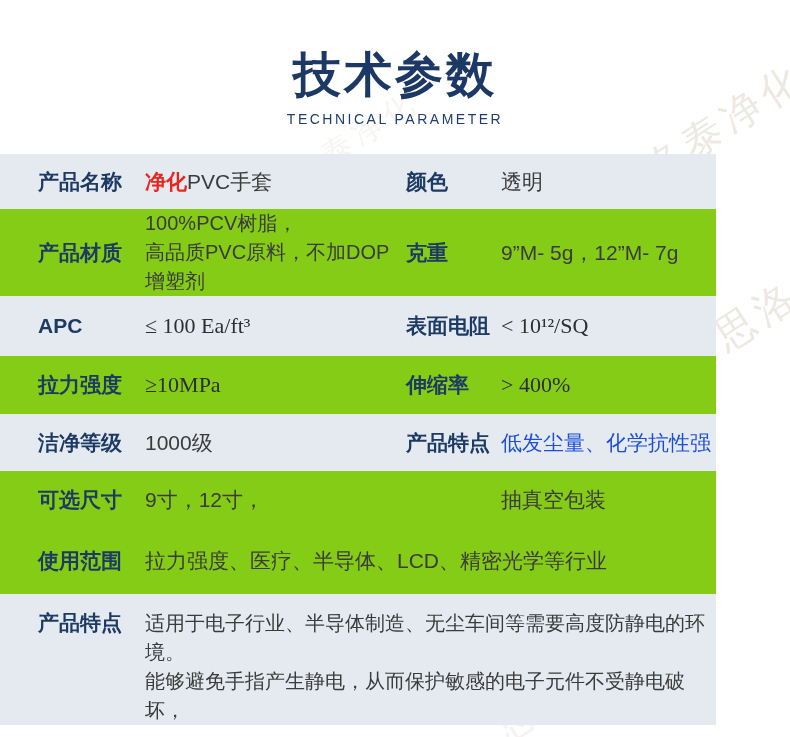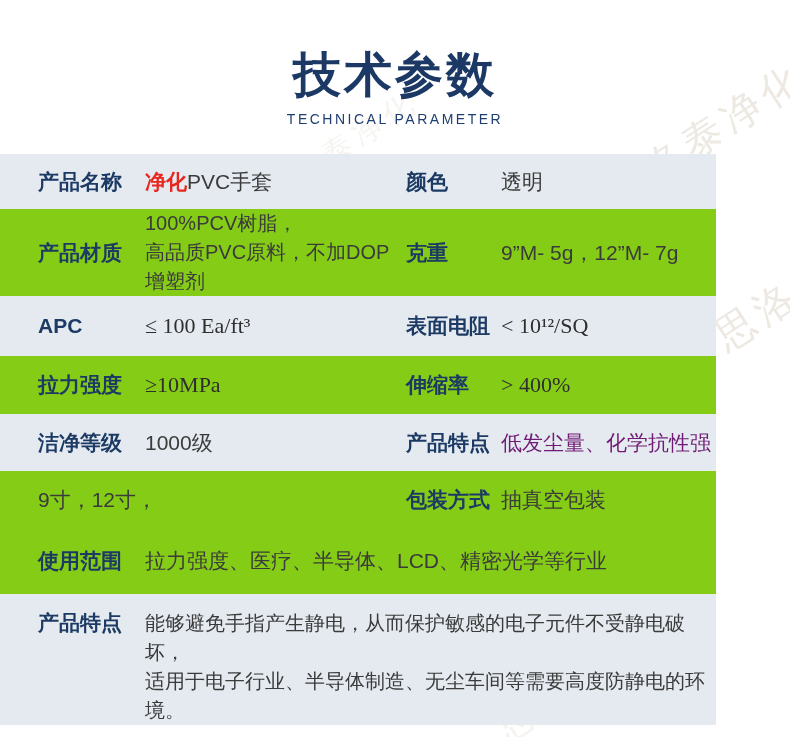"低发尘量、化学抗性强" .red-lite { color: #701a75 -> #1d4ed8 }
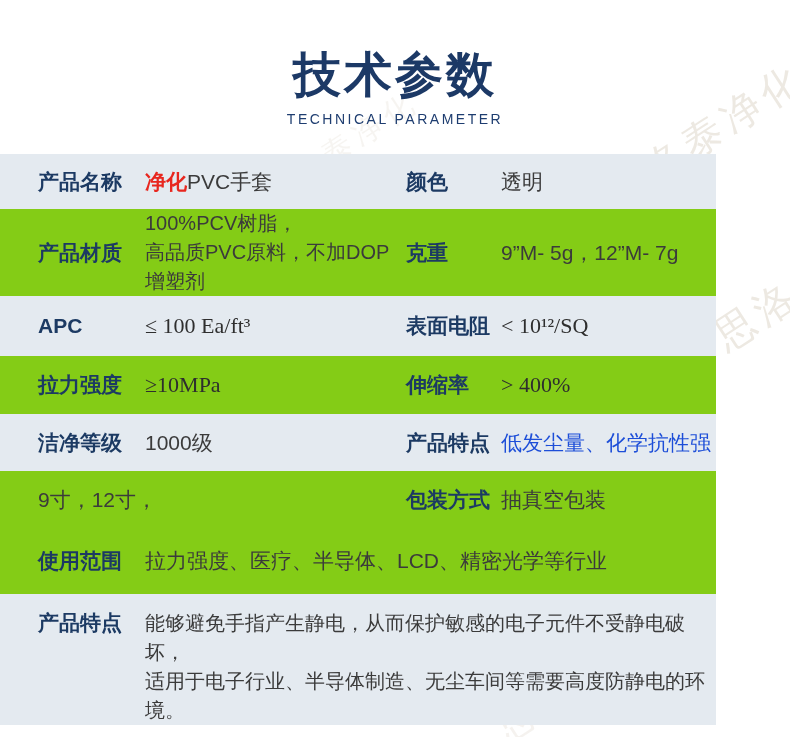"可选尺寸" div.label { html: none -> <div>可选尺寸</div> }
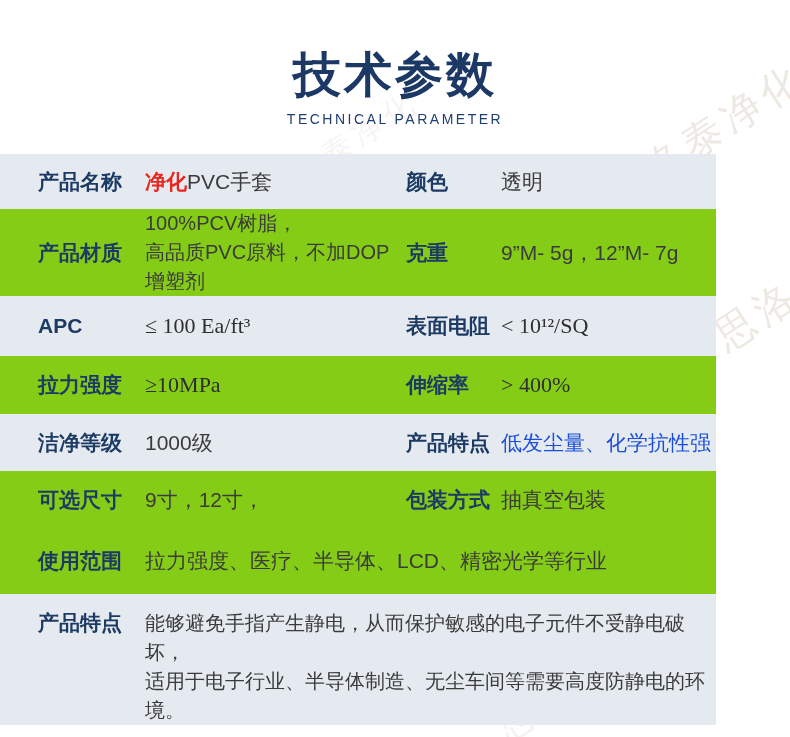"包装方式" div.rlabel { html: <div>包装方式</div> -> none }
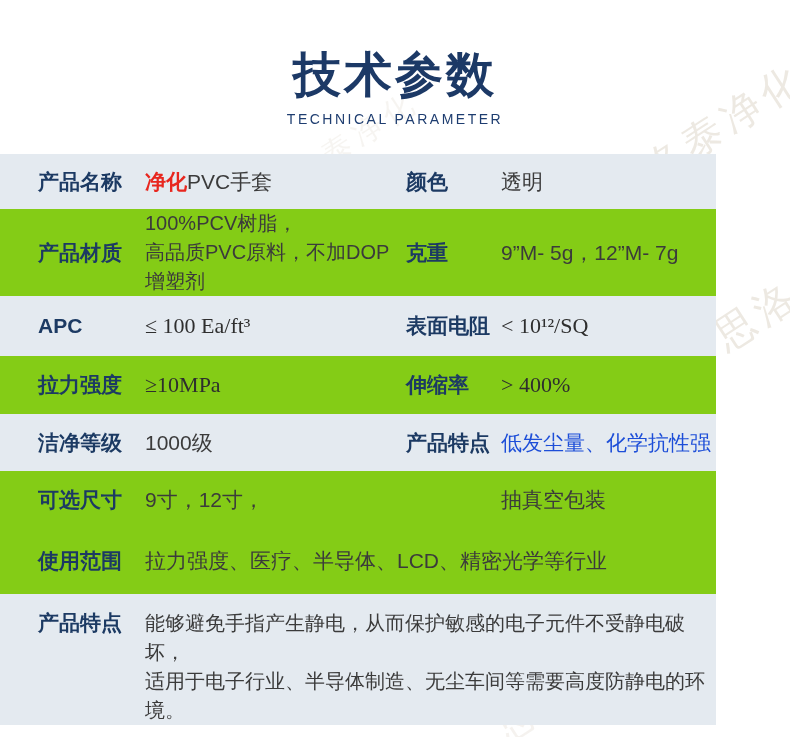"能够避免手指产生静电，从而保护敏感的电子元件不受静电破坏，" div { order: before "适用于电子行业、半导体制造、无尘车间等需要高度防静电的环境。" -> after "适用于电子行业、半导体制造、无尘车间等需要高度防静电的环境。" }
